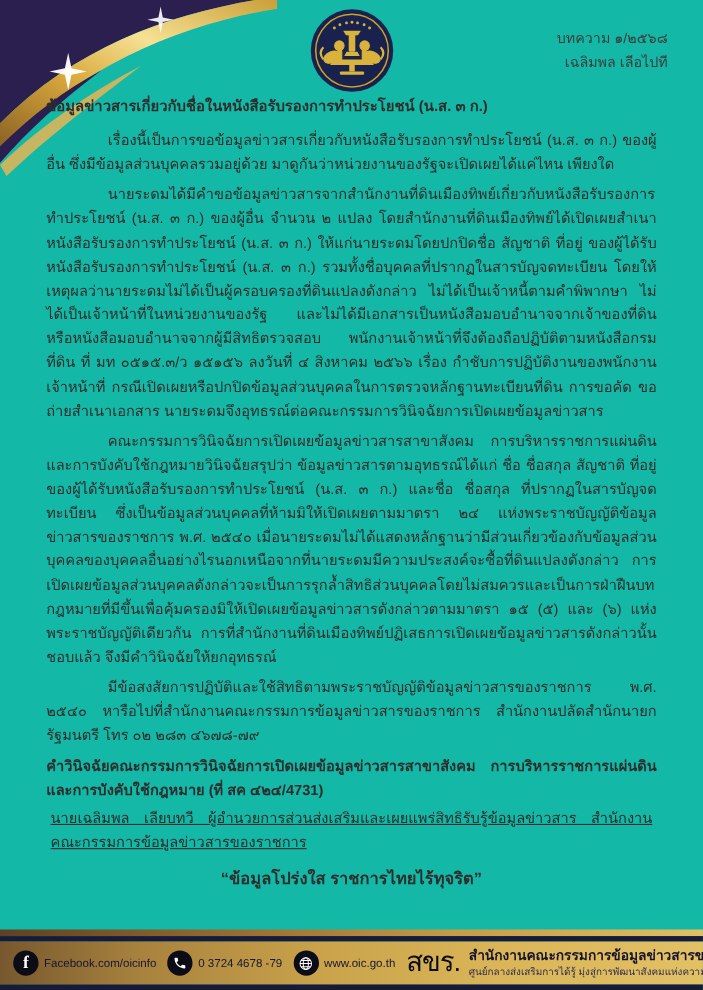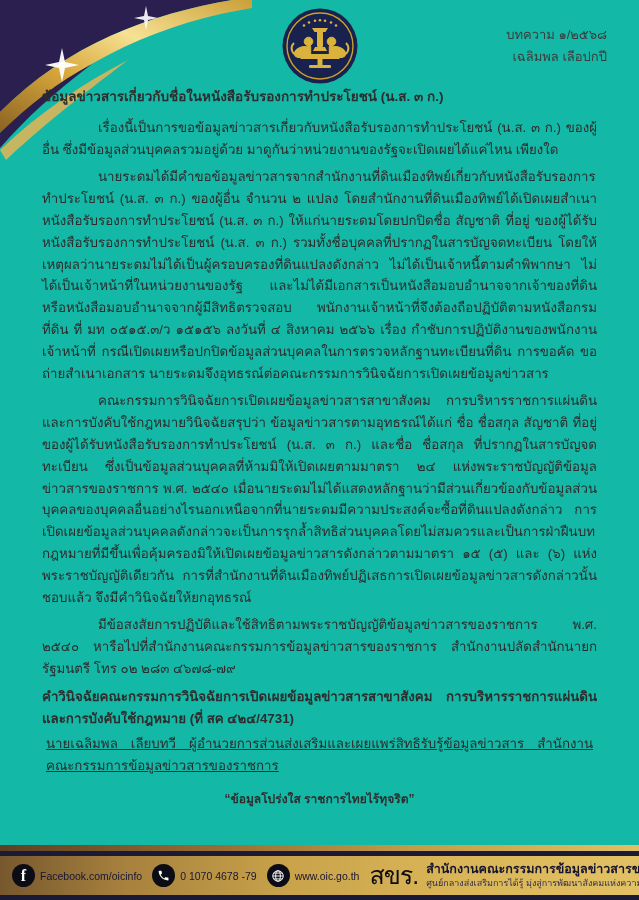"เฉลิมพล เลีอปกปี" div { text: เลีอปกปี -> เลีอไปที }
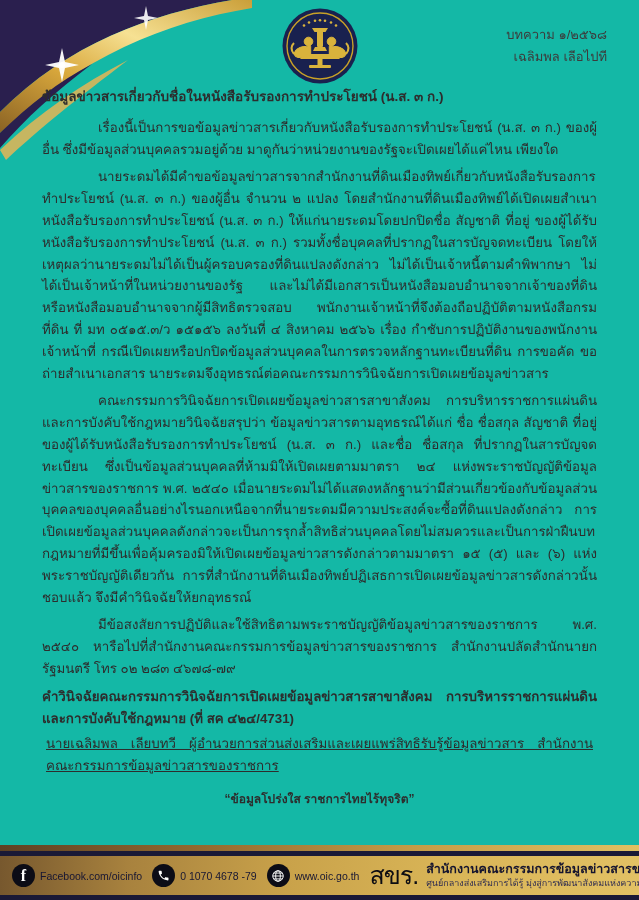"“ข้อมูลโปร่งใส ราชการไทยไร้ทุจริต”" .quote { font-size: 12px -> 15px }
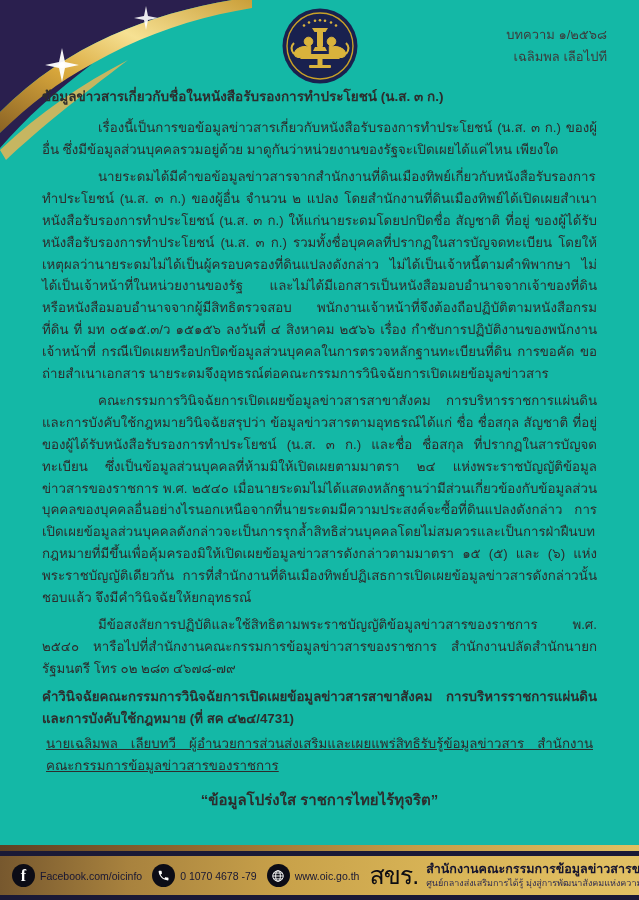"0 1070 4678 -79" span.contact-label { text: 1070 -> 3724 }
